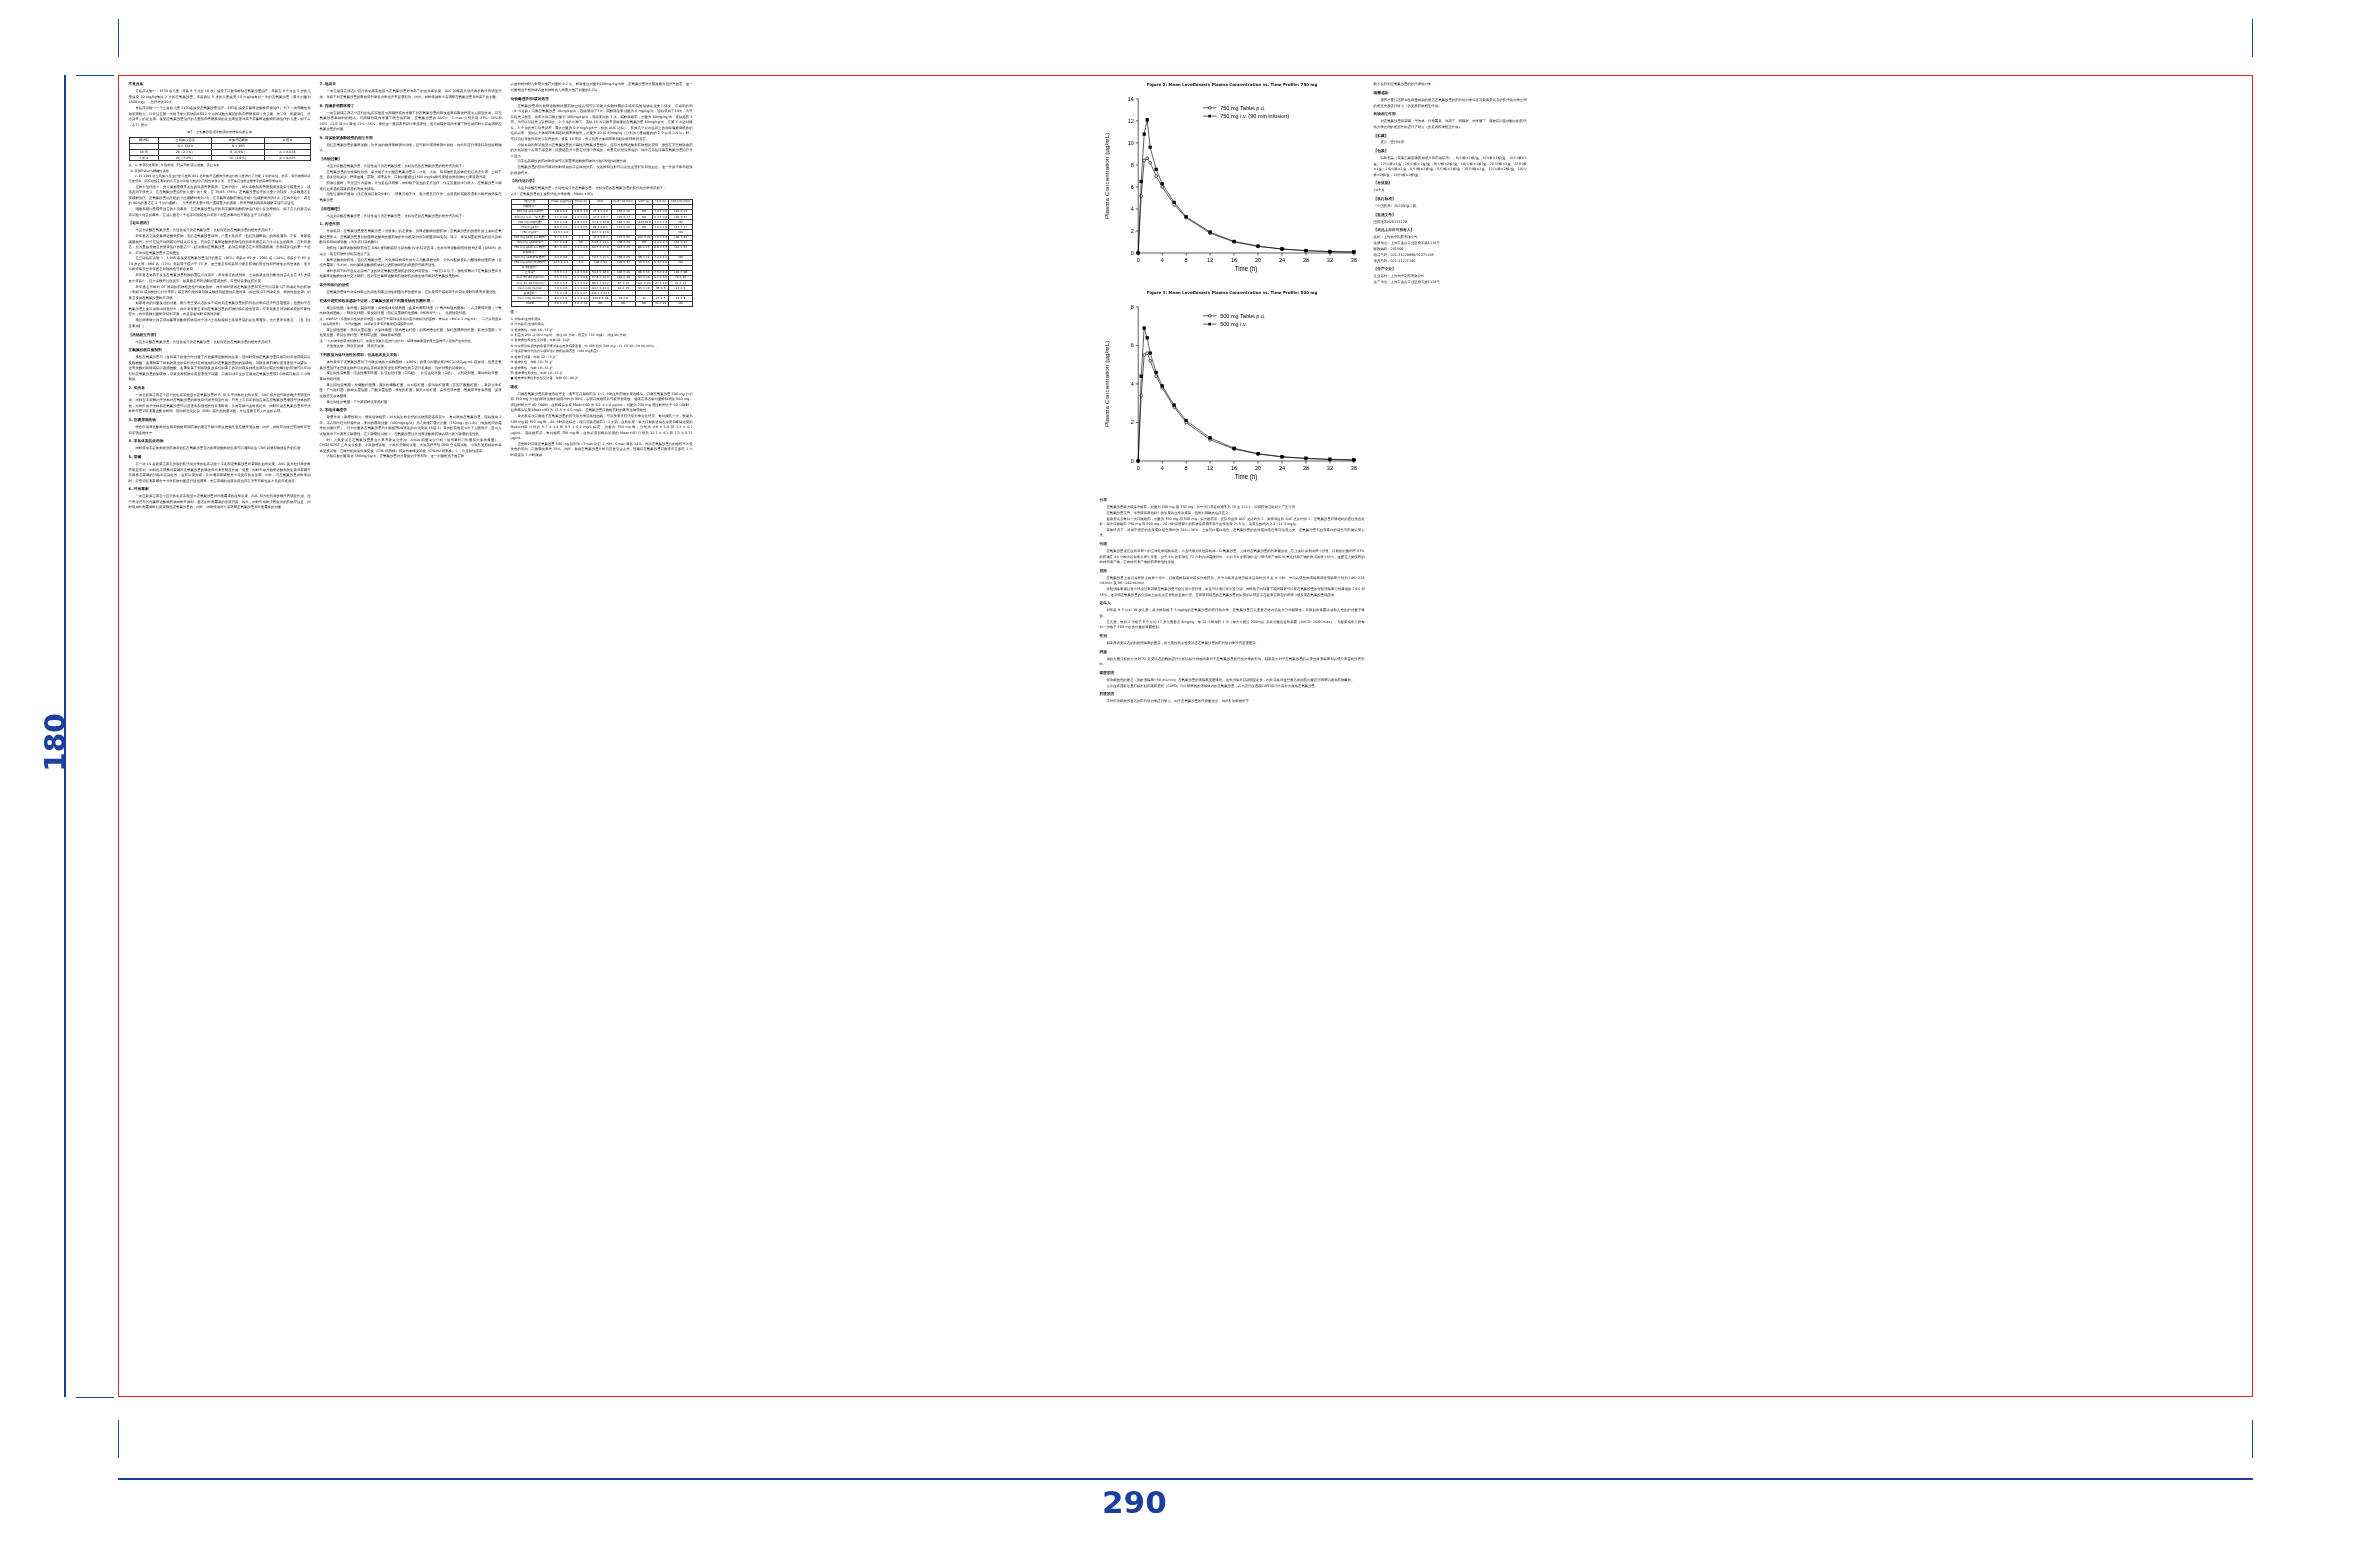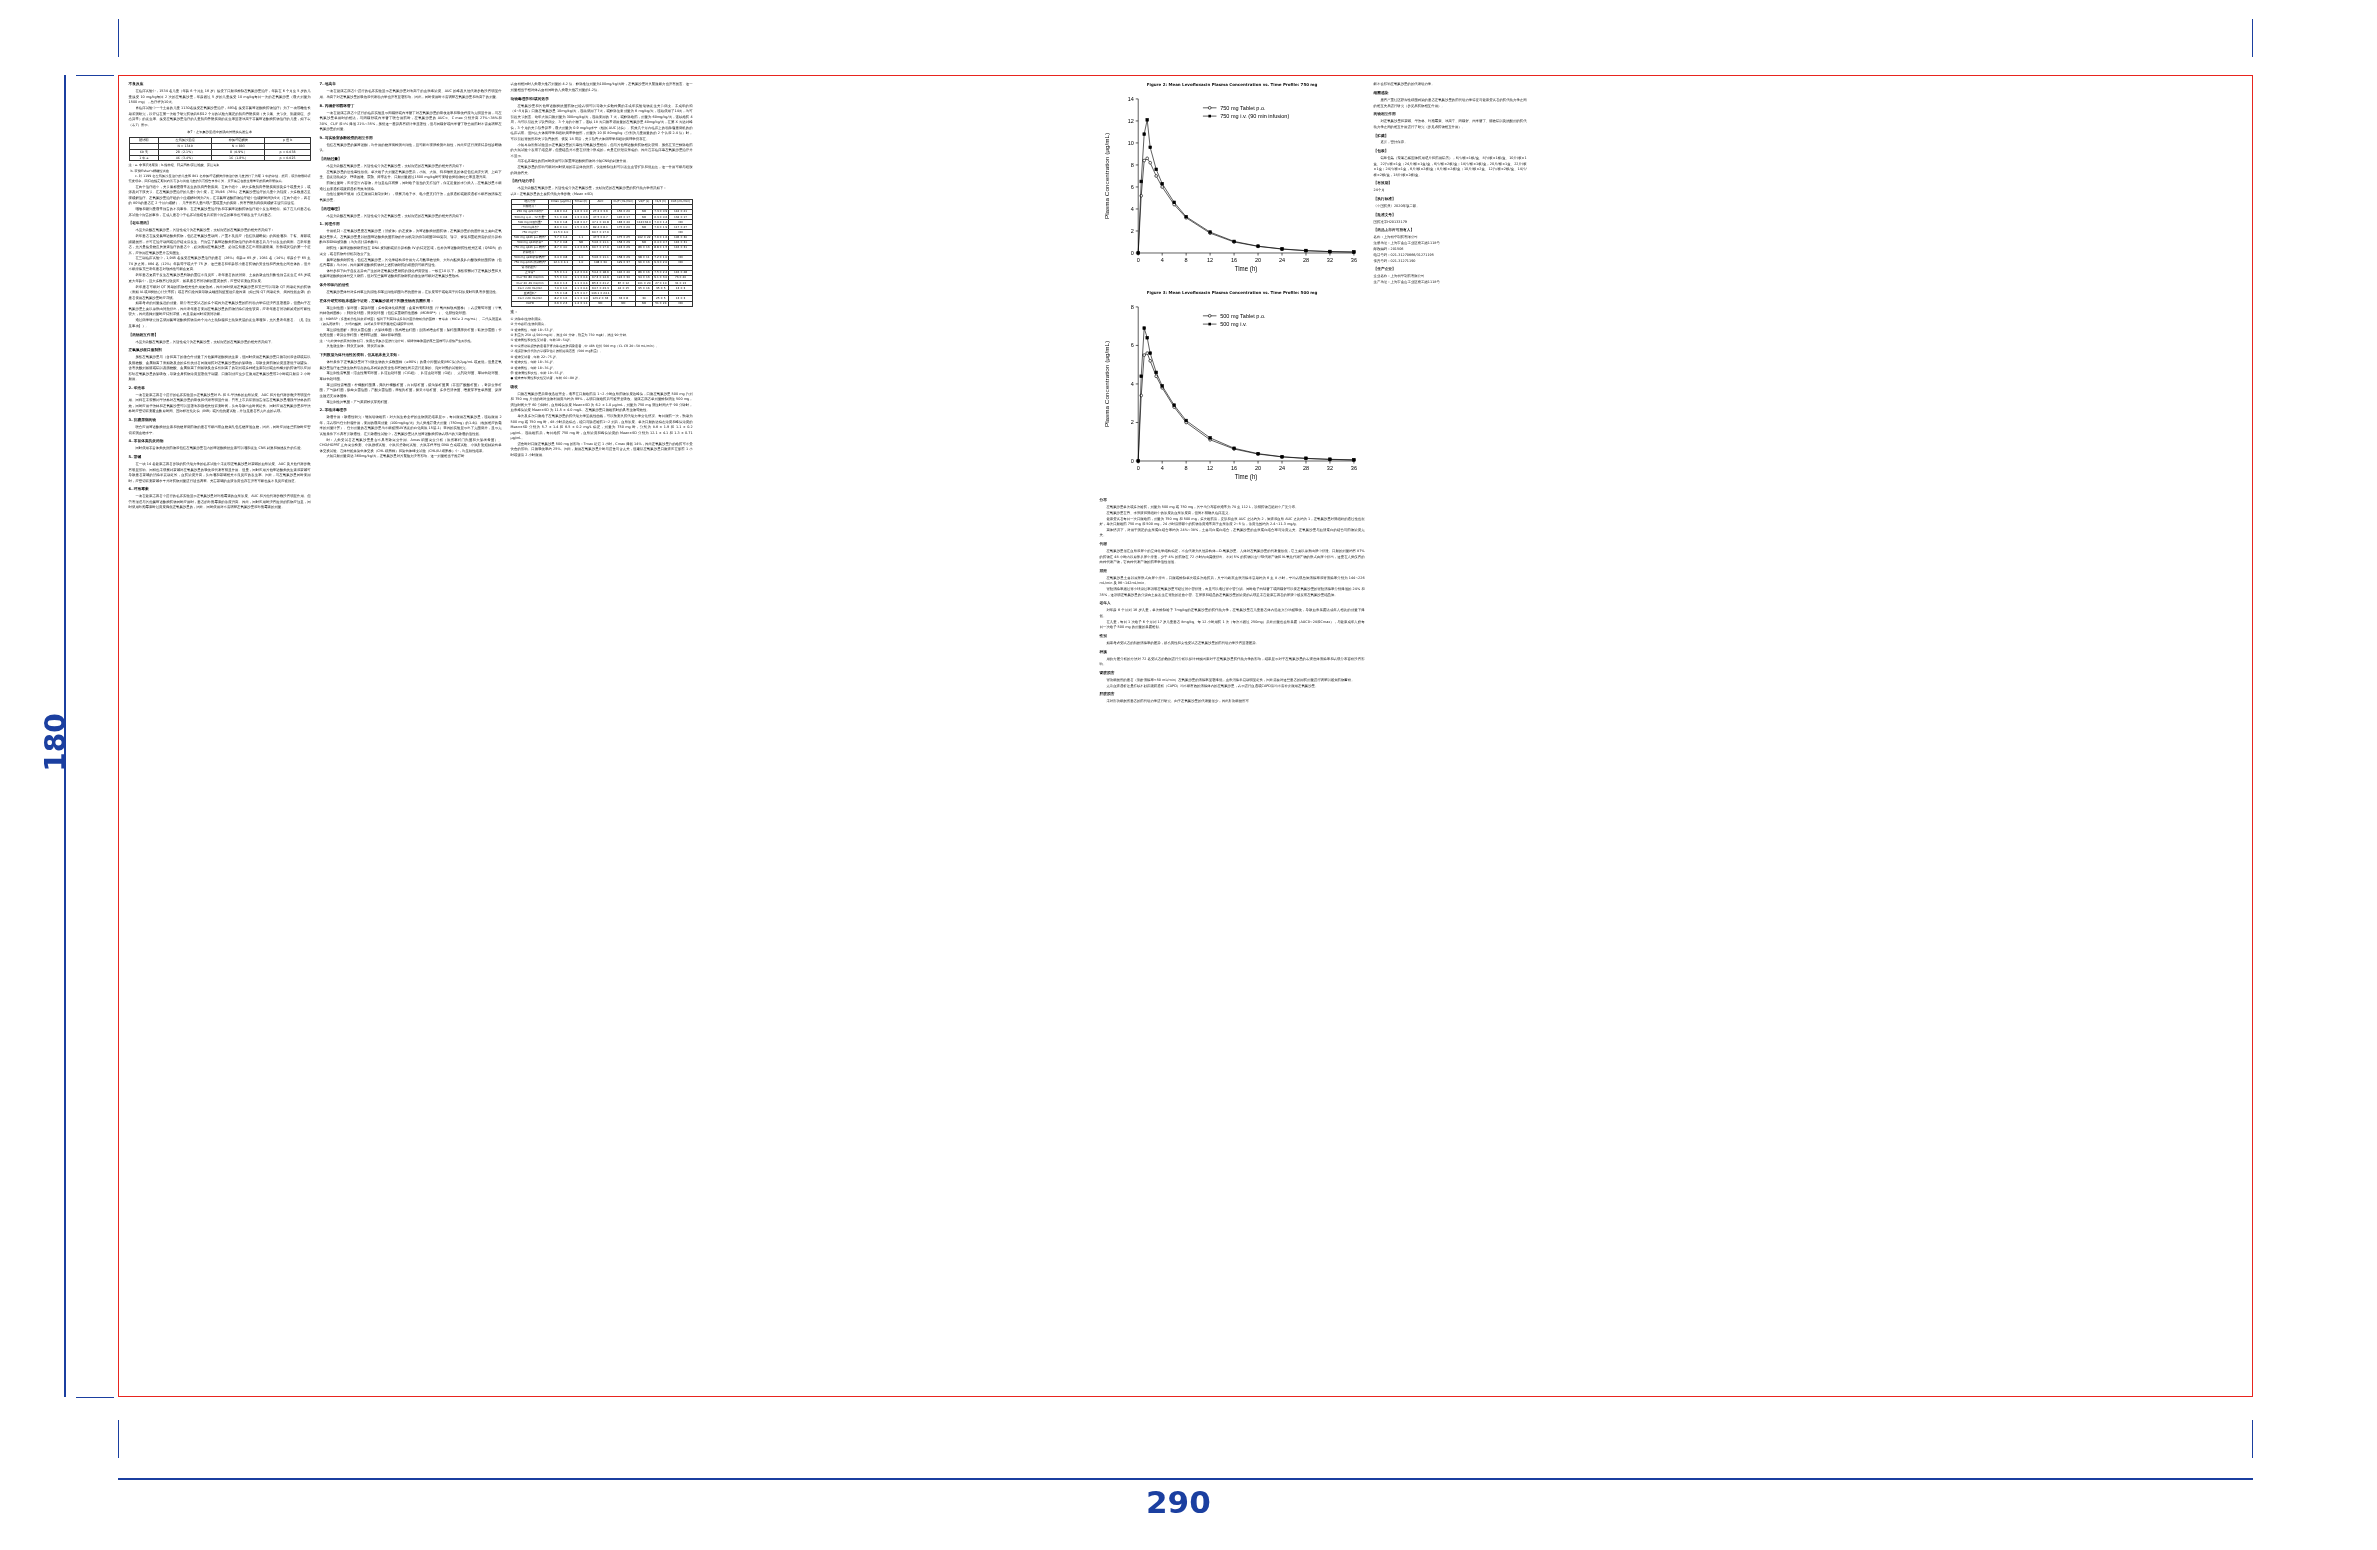"290" div.dim-label { left: 1146px -> 1102px }
